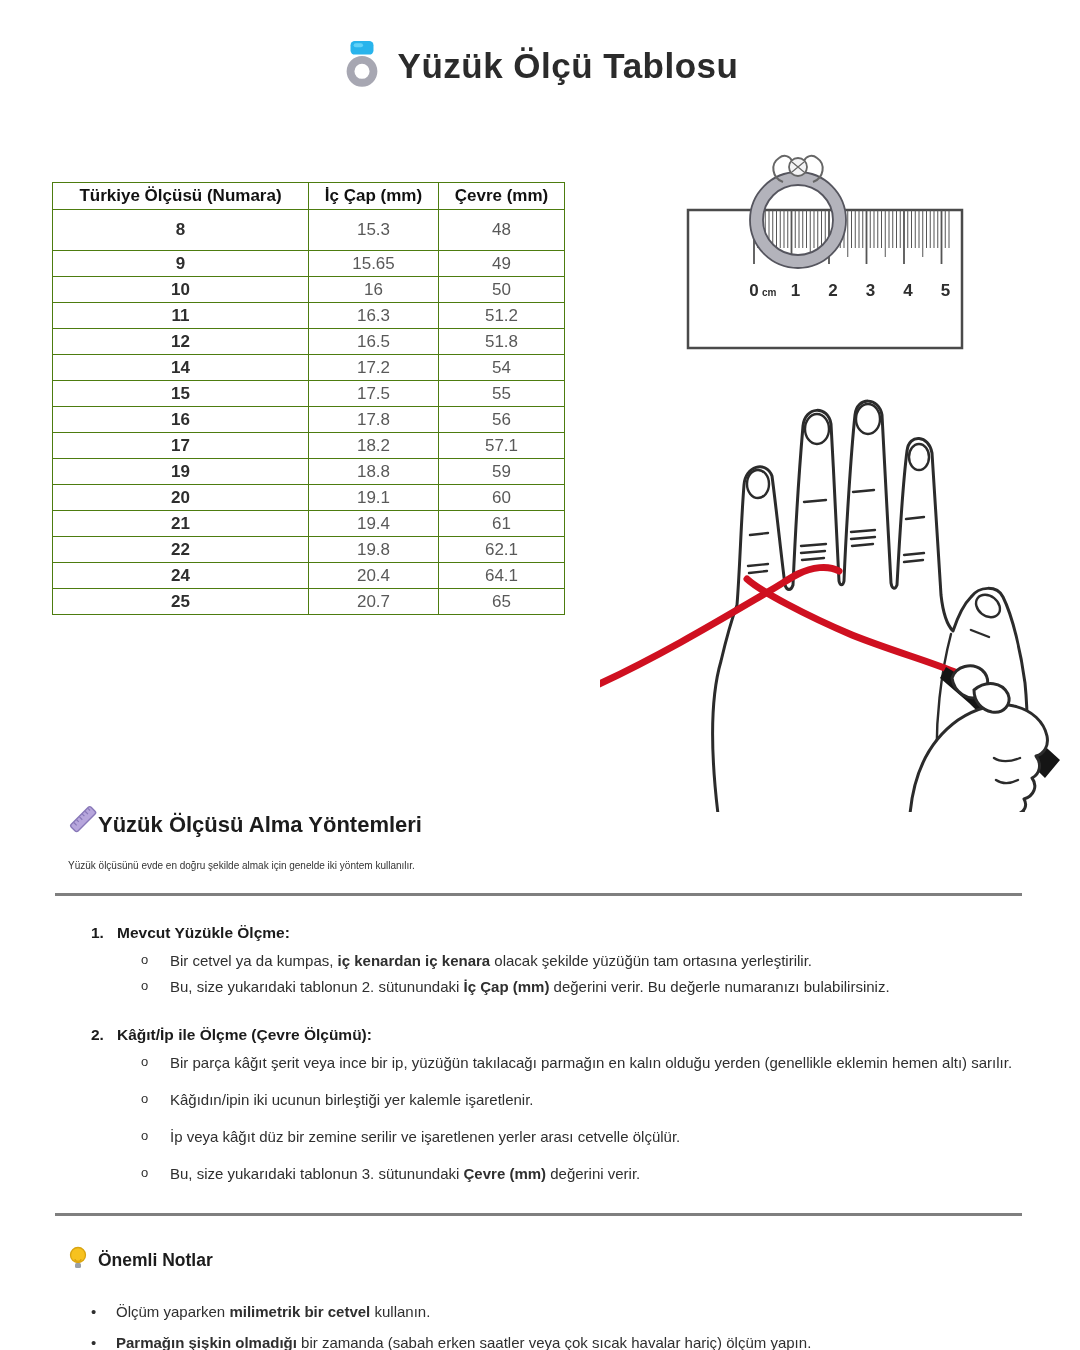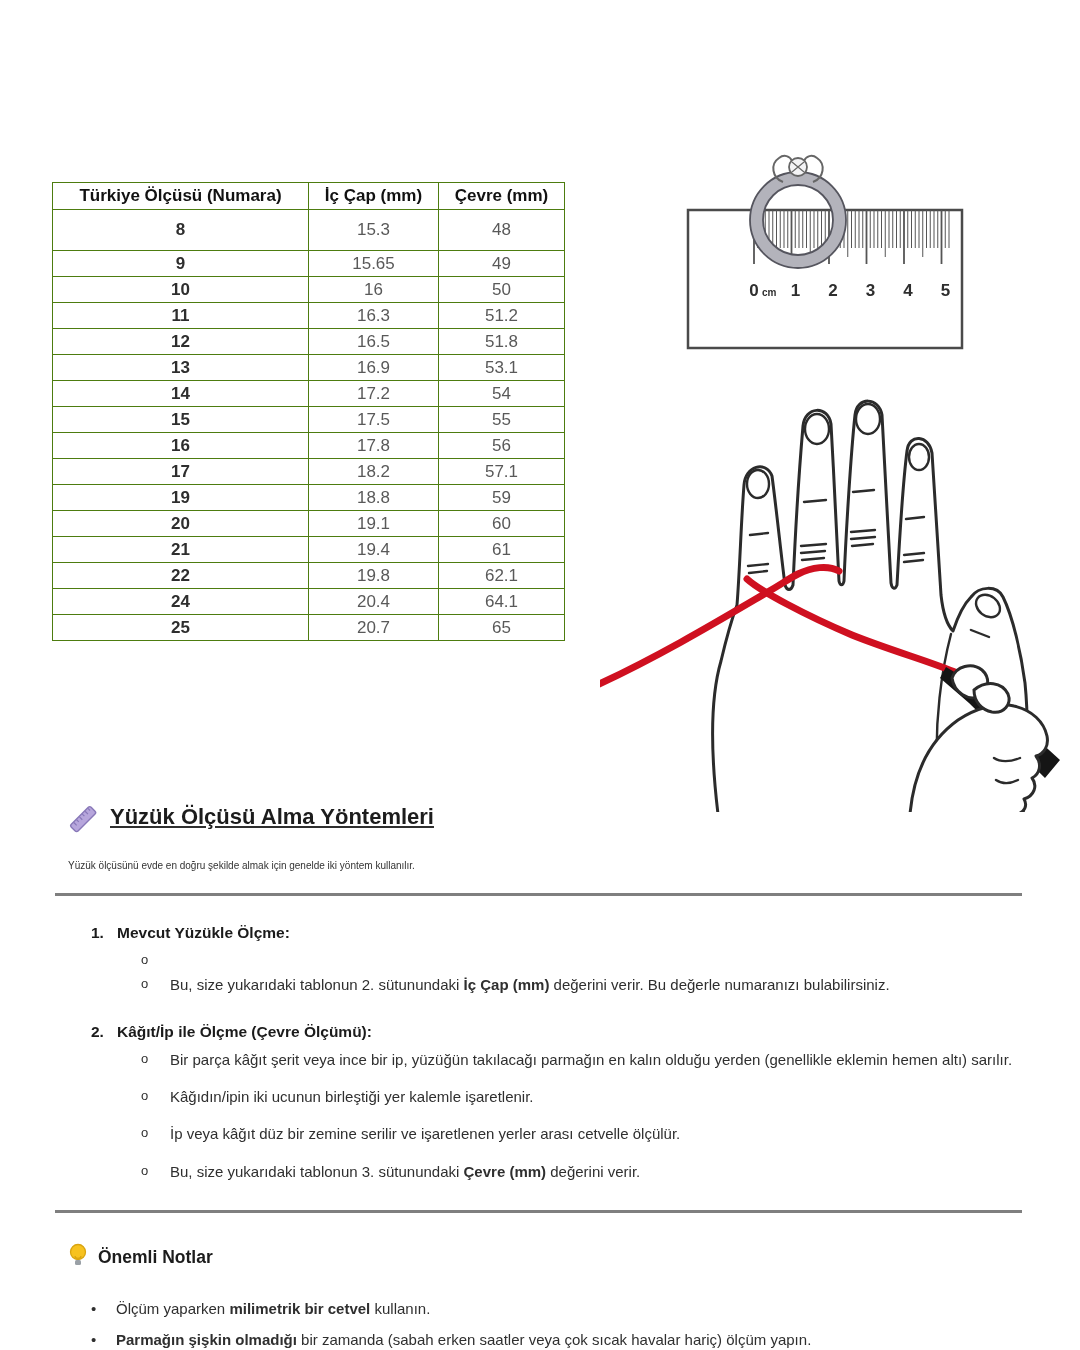"Yüzük Ölçü Tablosu" div.header { html: none -> <div> <span> <svg> <rect></rect> <rect></rect> <circle></circle> </svg> </span> <span>Yüzük Ölçü Tablosu</span> </div> }
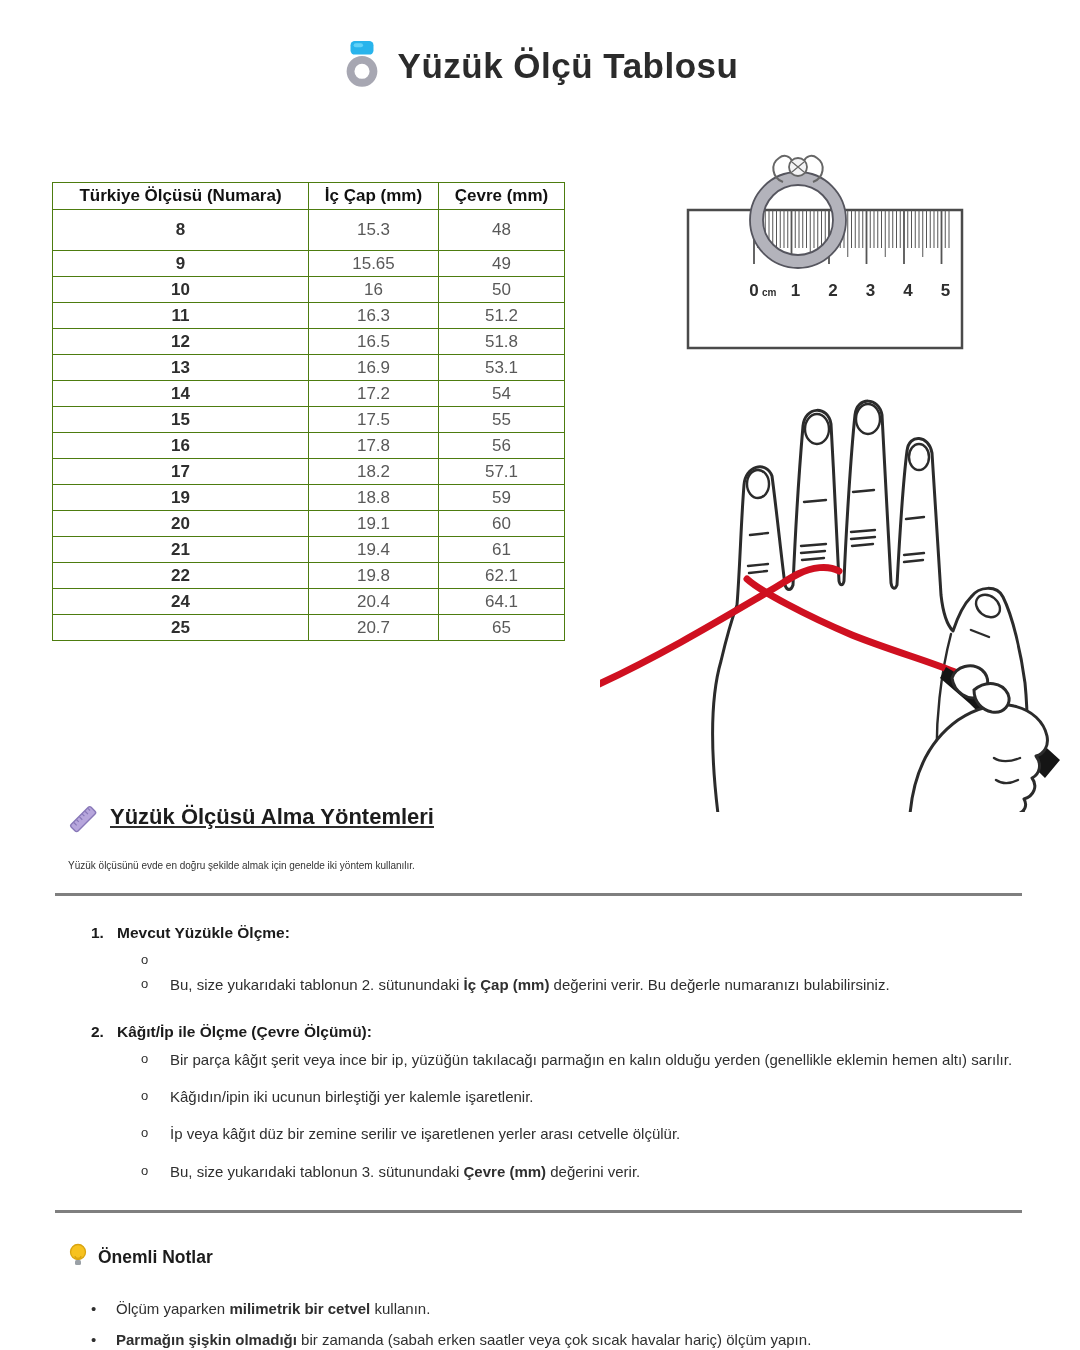"13" tr { html: <tr> <td>13</td> <td>16.9</td> <td>53.1</td> </tr> -> none }
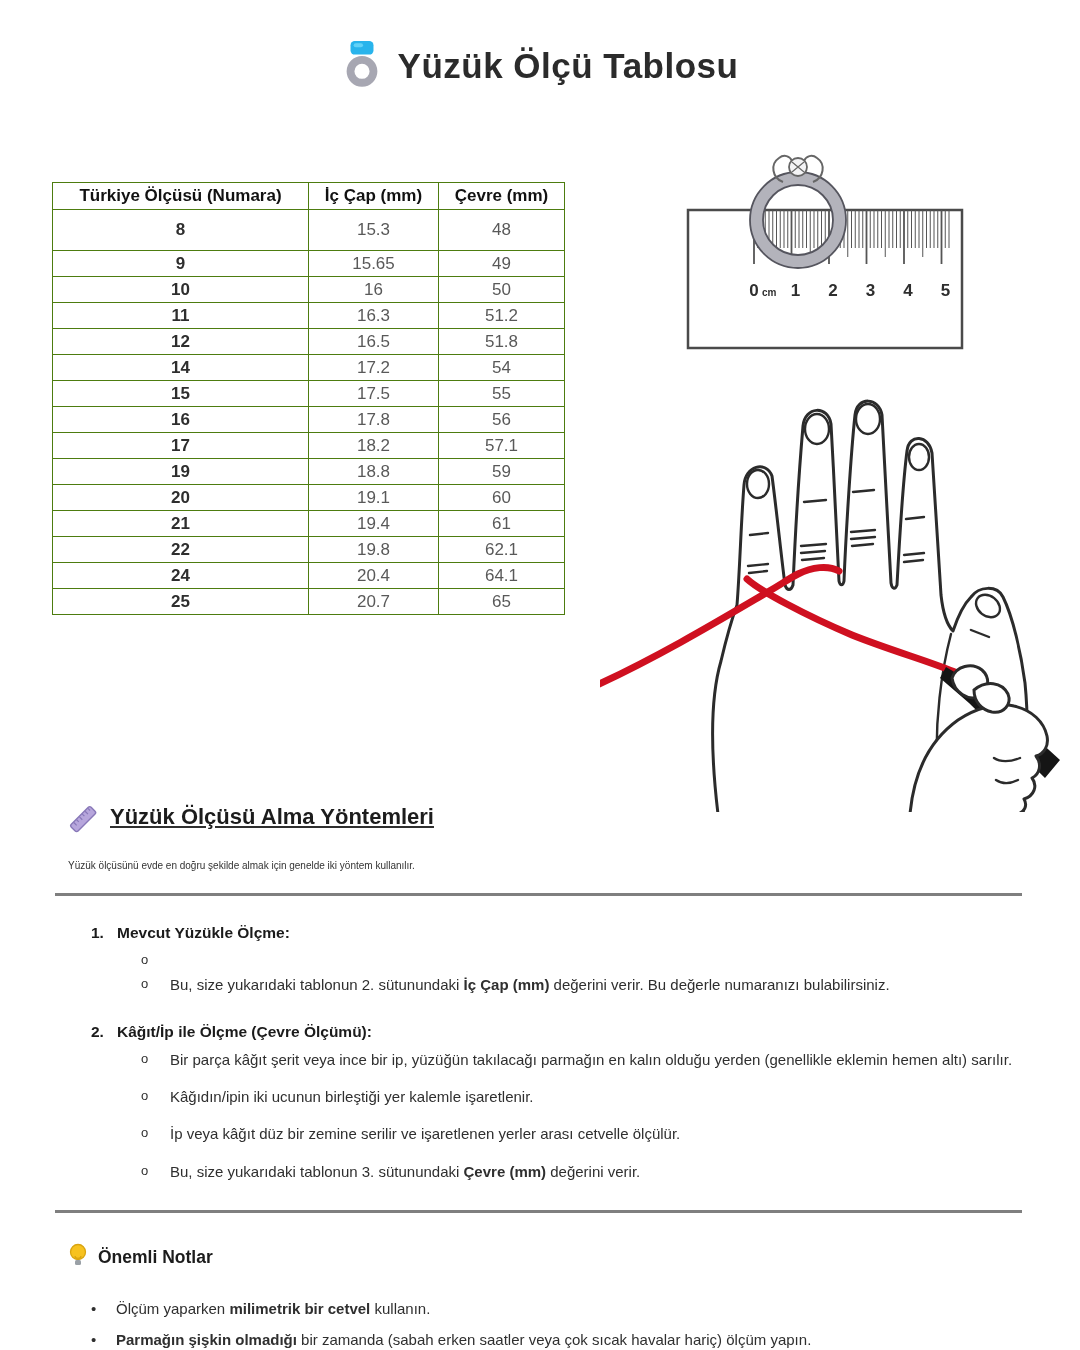"Yüzük Ölçüsü Alma Yöntemleri" .sec-head { align-items: flex-start -> flex-end; gap: 12px -> none; text-decoration: underline -> none }
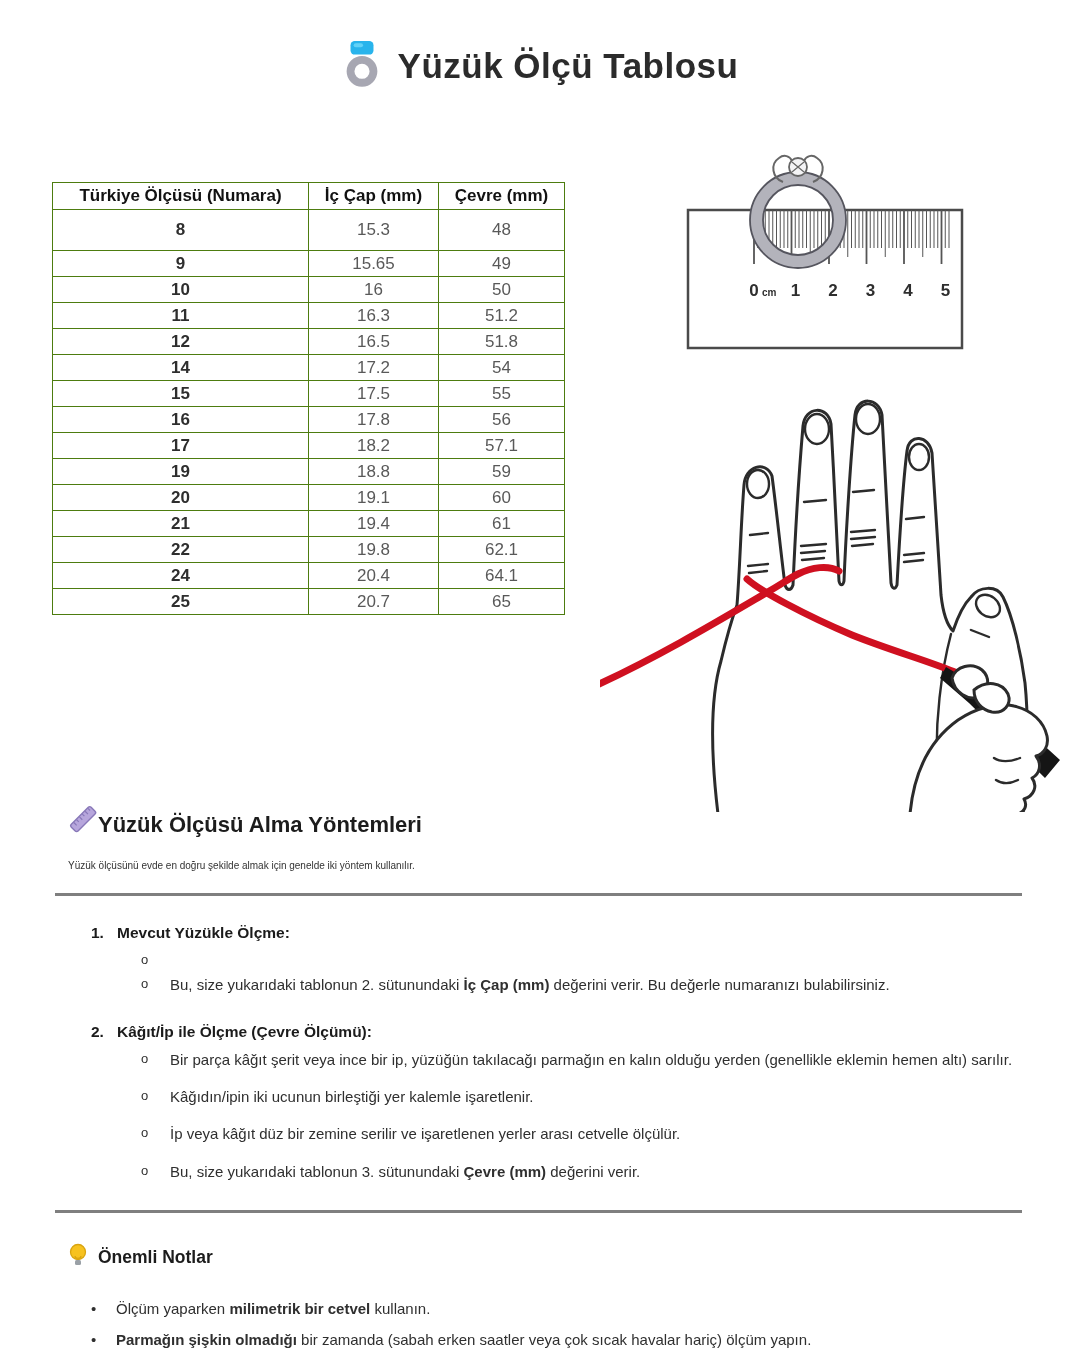"Bir cetvel ya da kumpas," span { html: none -> <span><span>Bir cetvel ya da kumpas, </span><span>iç kenardan iç kenara</span><span> olacak şekilde yüzüğün tam ortasına yerleştirilir.</span></span> }
